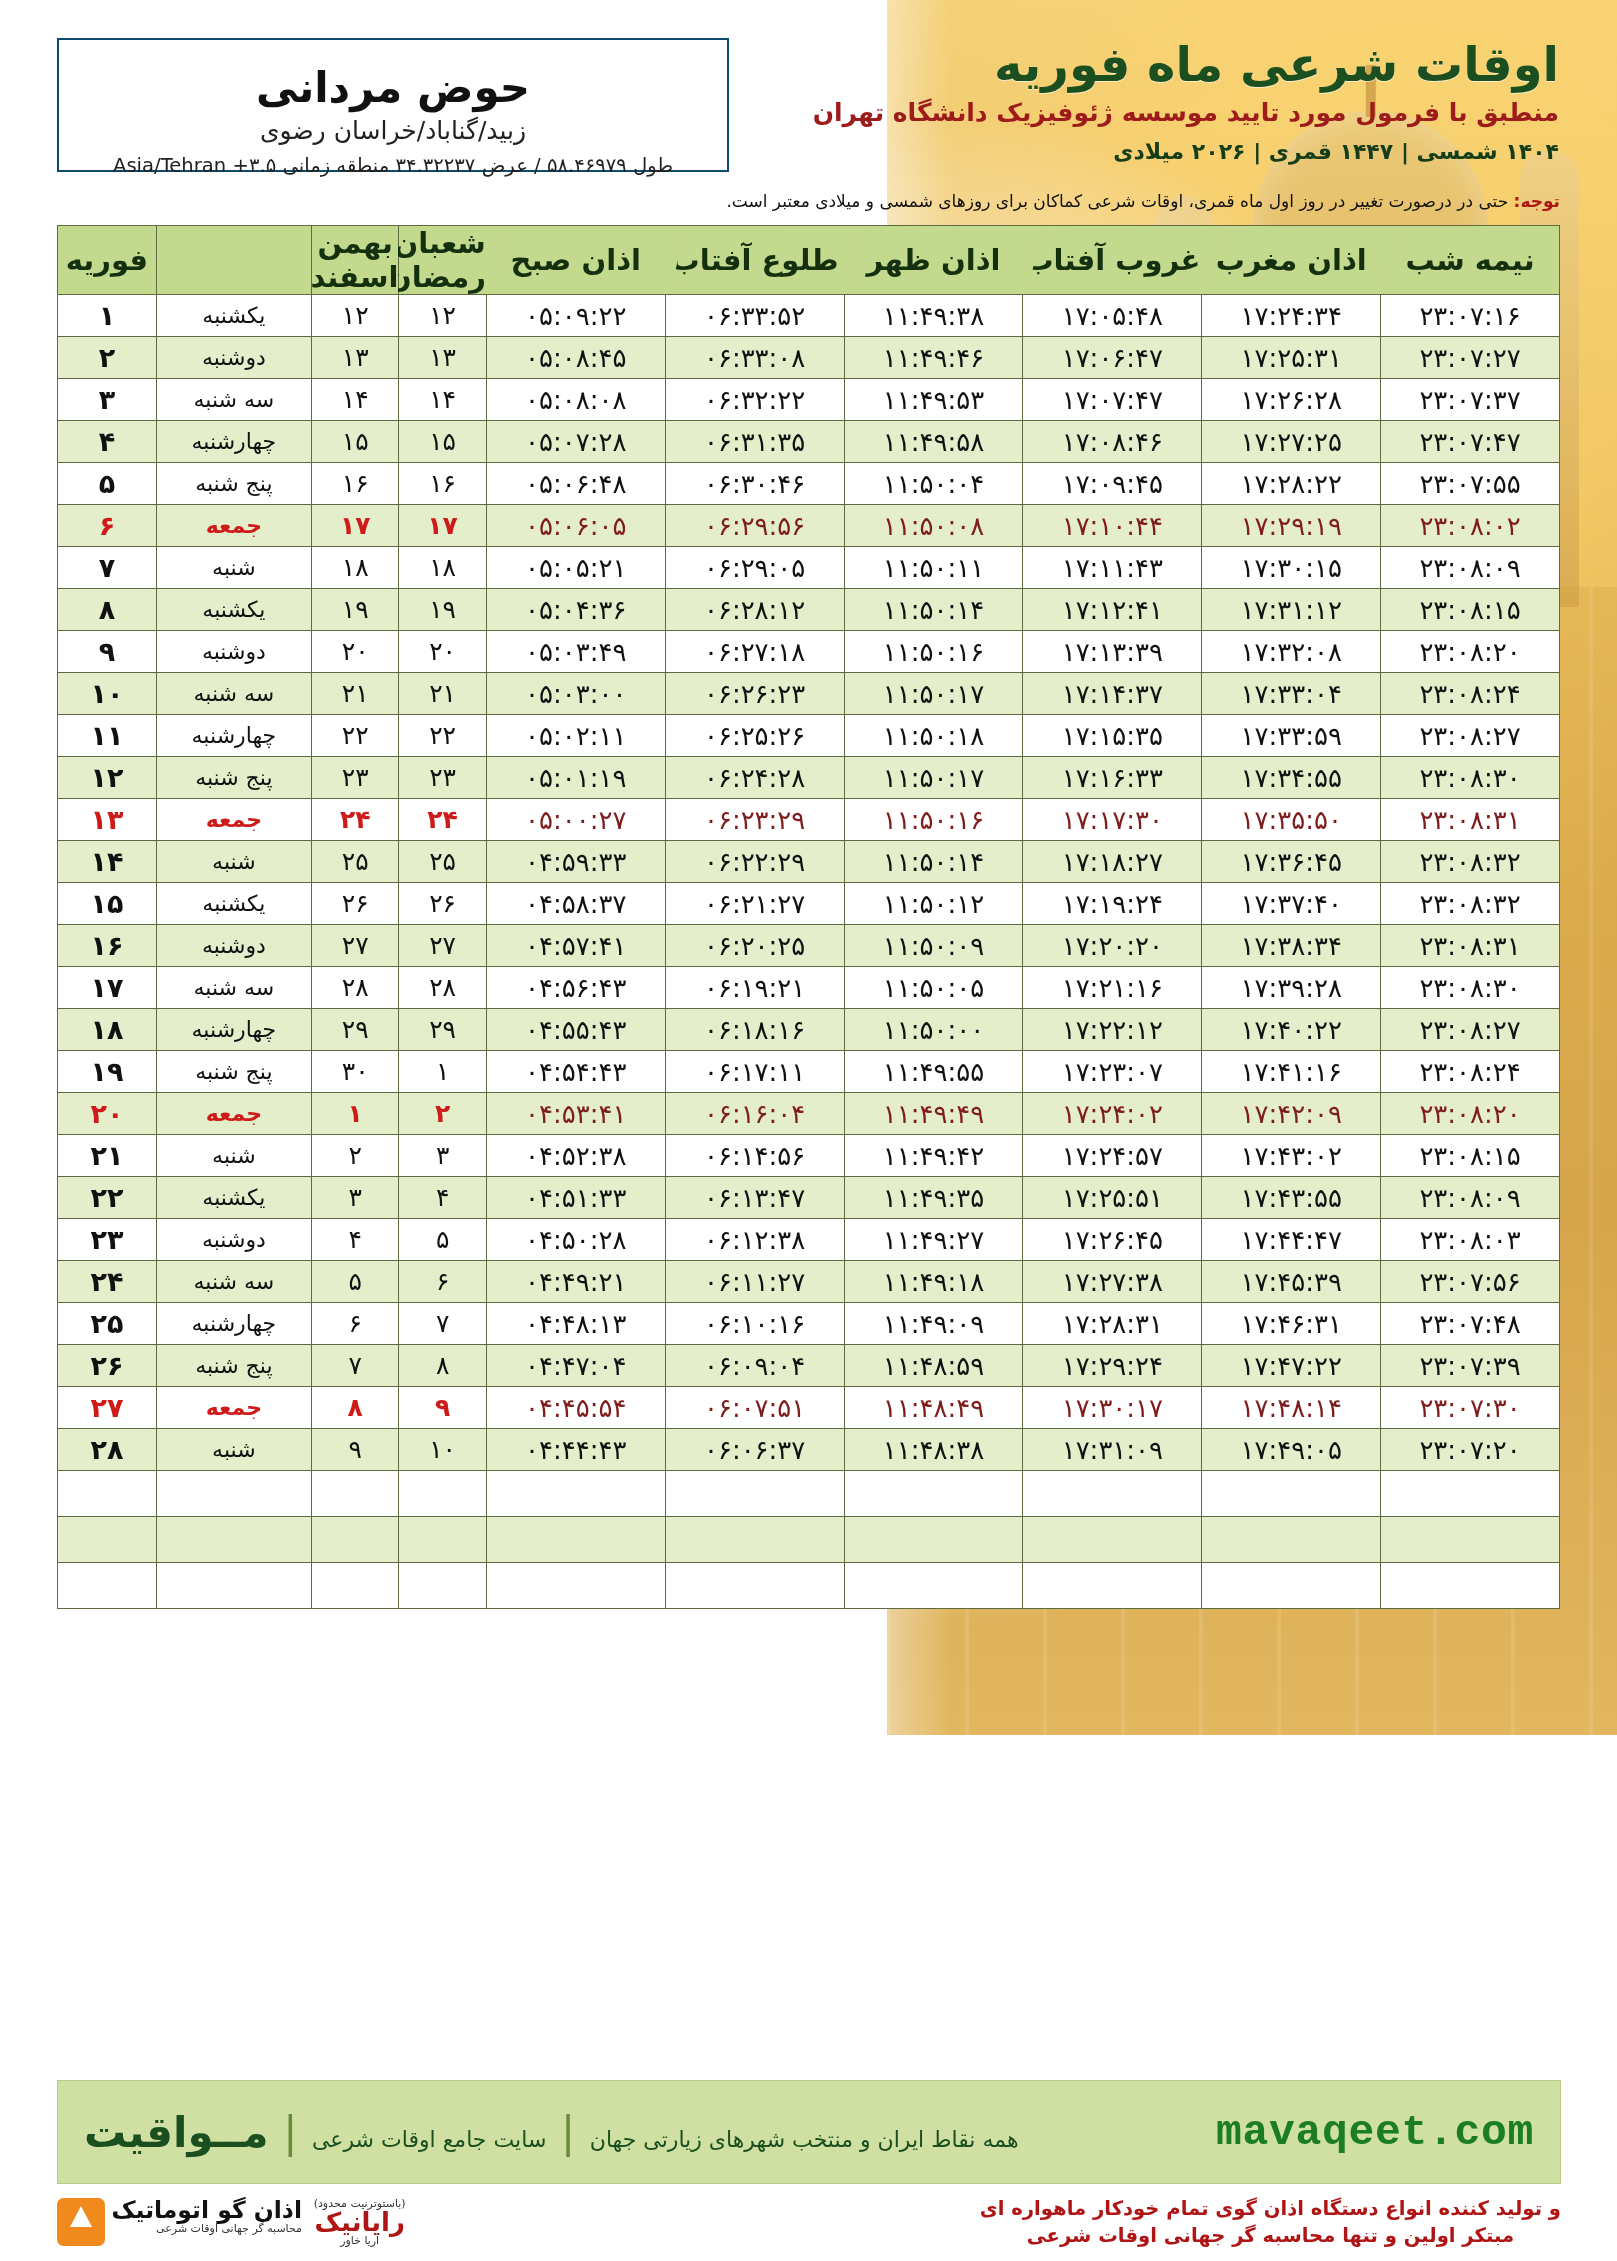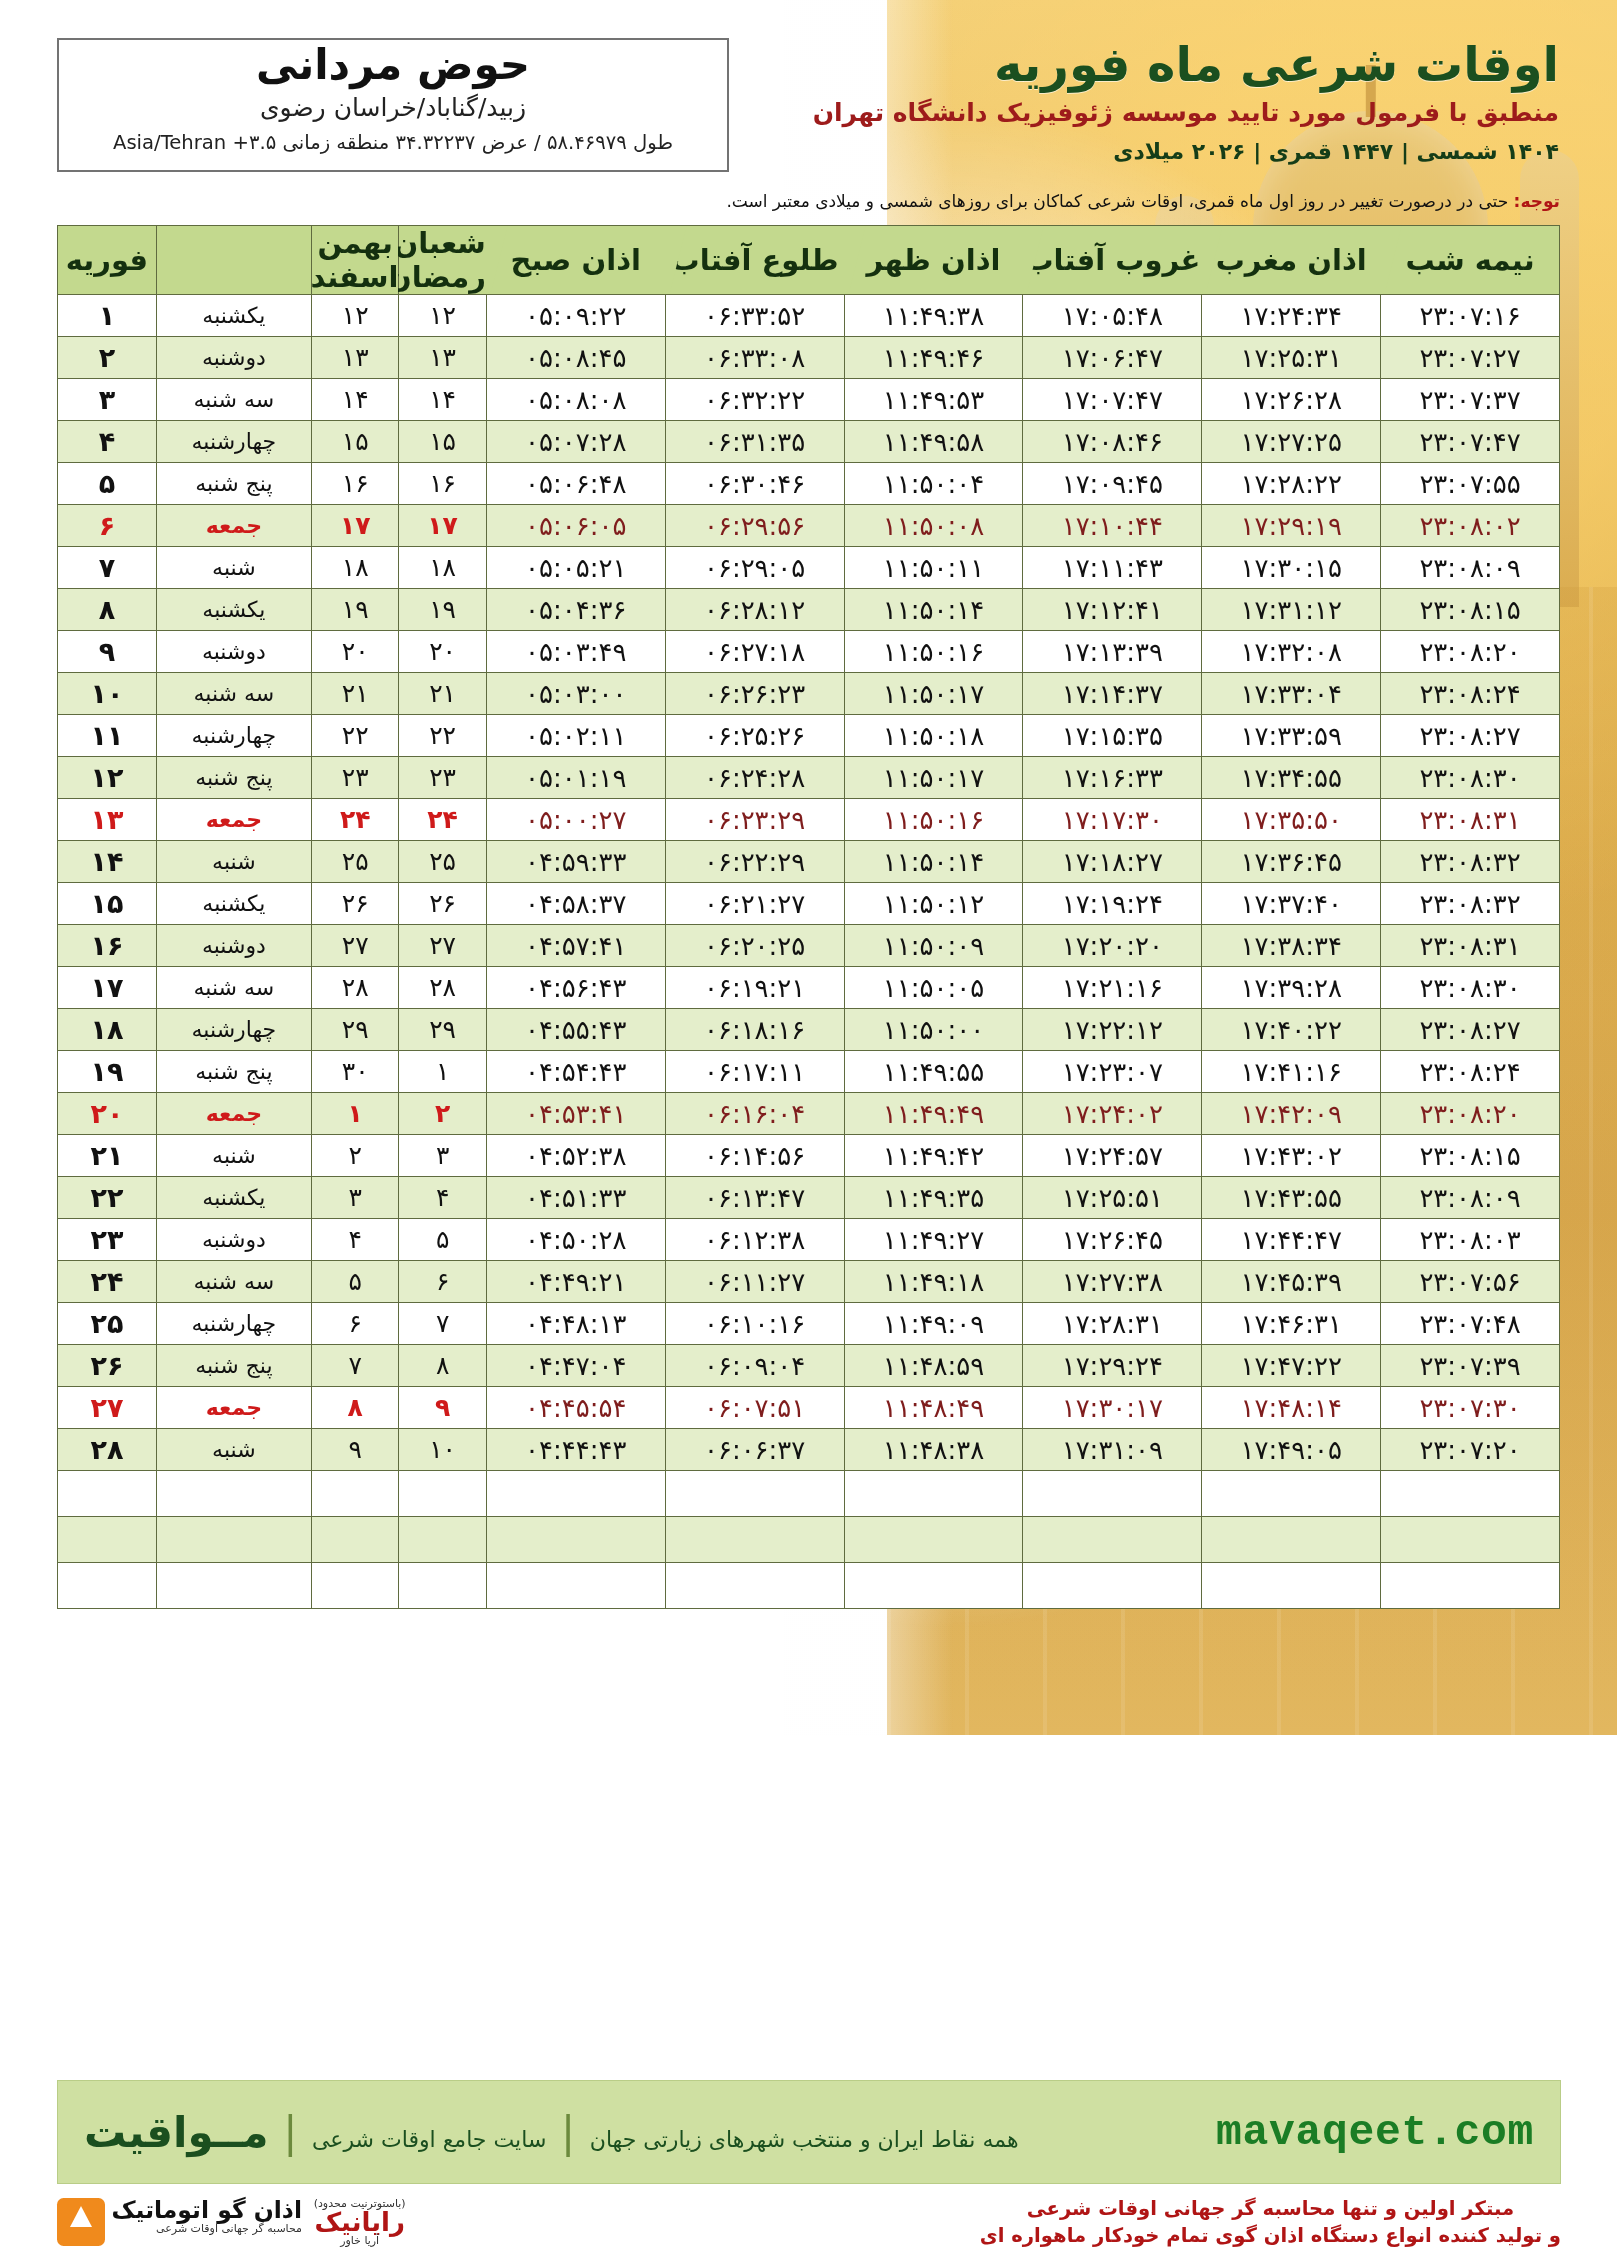"حوض مردانی" .city-box { border: 2px solid #737373 -> 2px solid #0c4a6e; padding-top: 1px -> 24px }
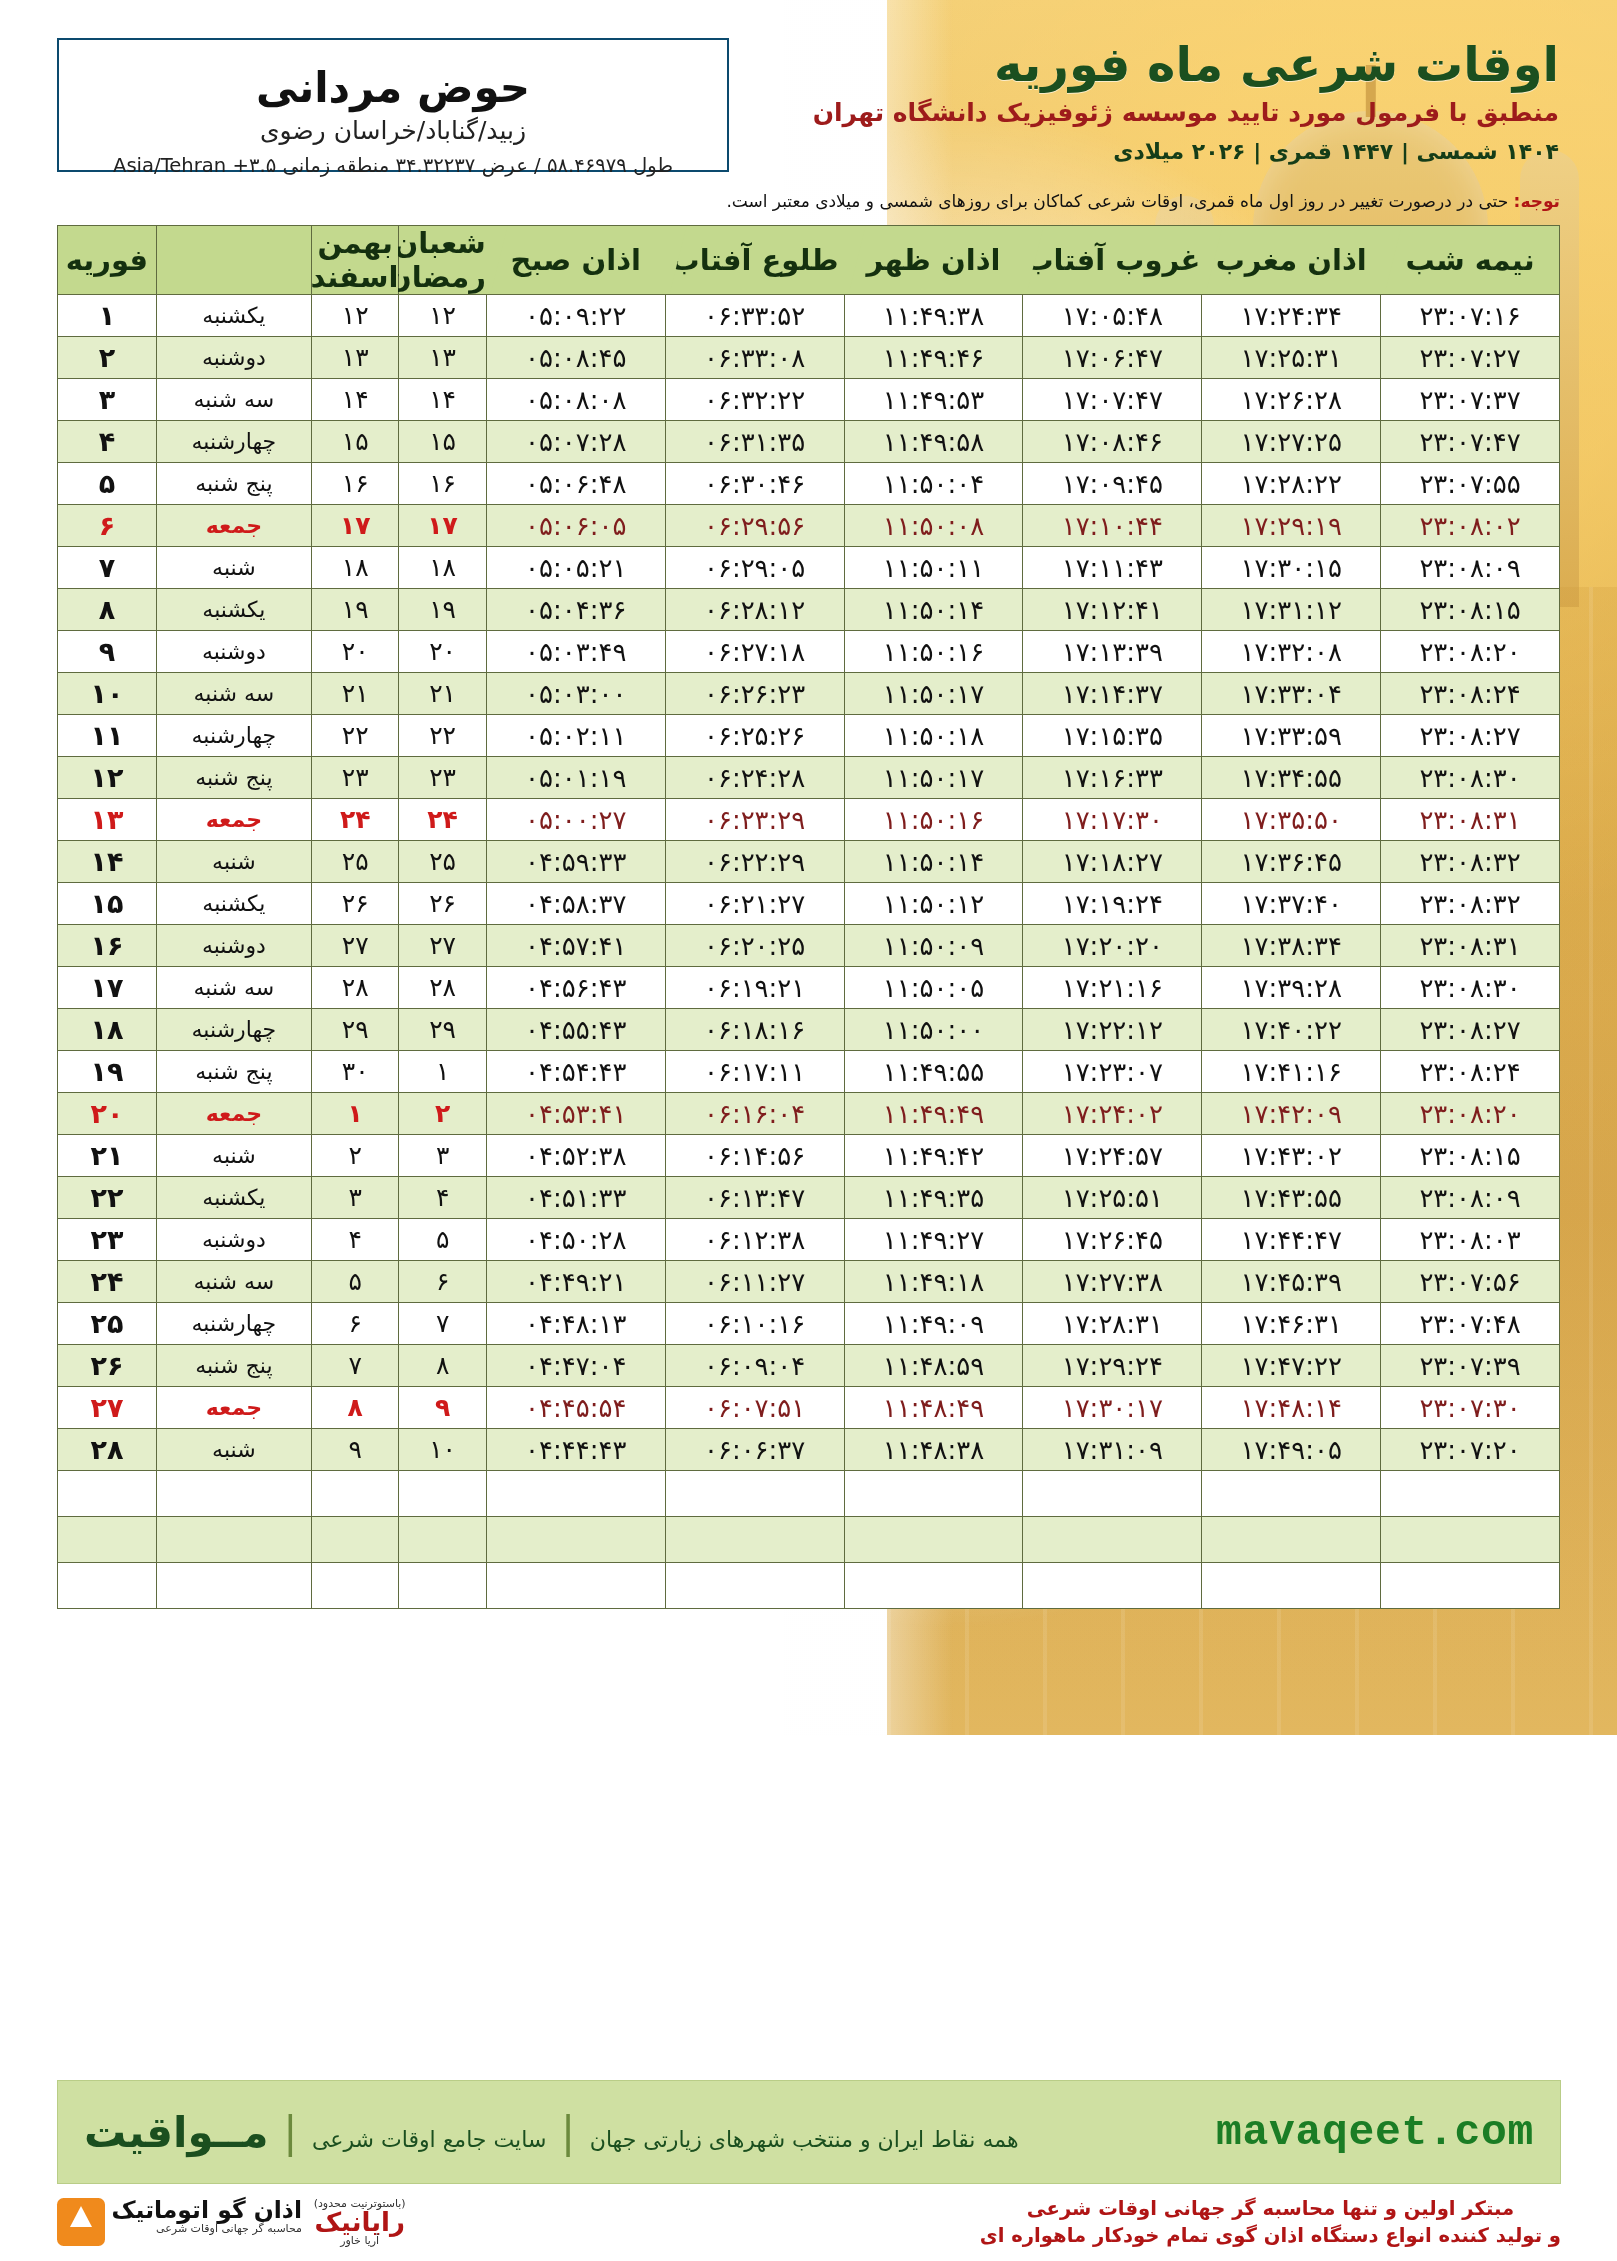"مبتکر اولین و تنها محاسبه" div { order: before "و تولید کننده انواع دستگاه" -> after "و تولید کننده انواع دستگاه" }
